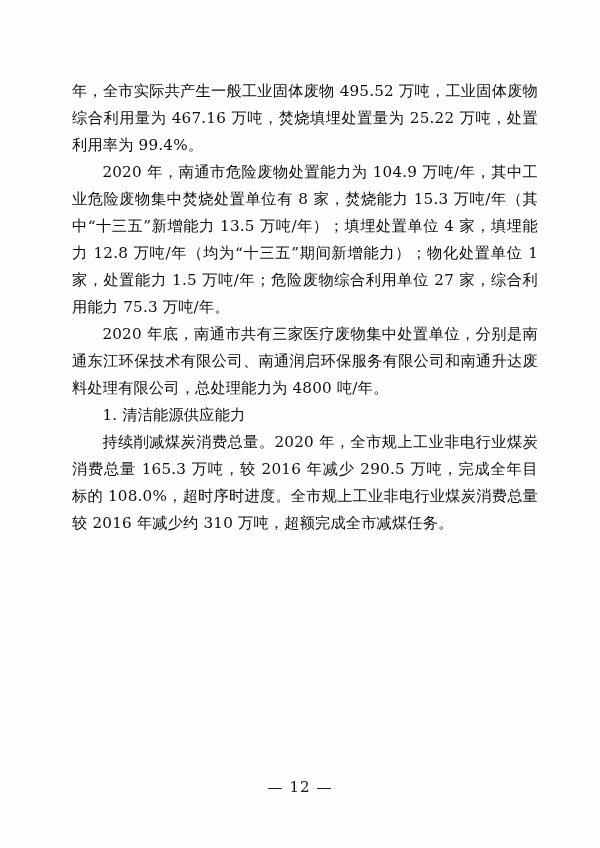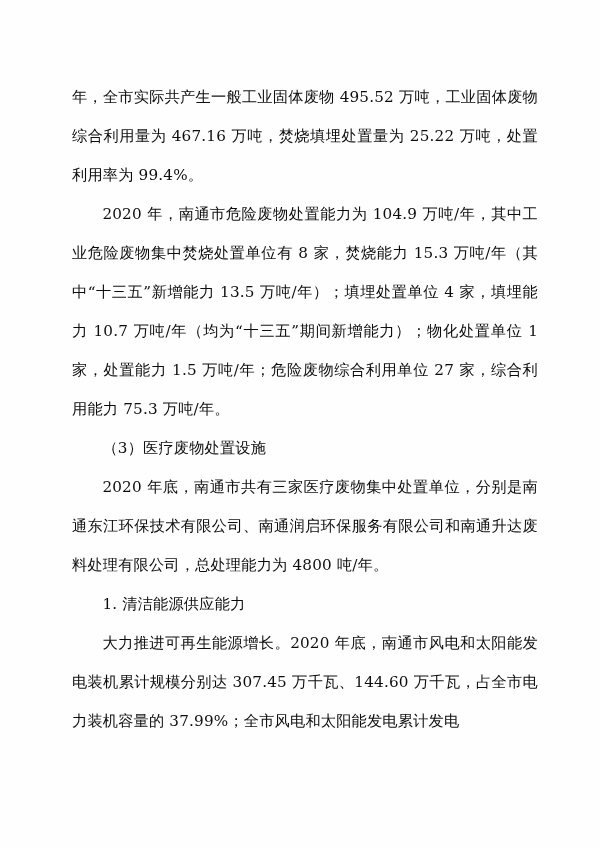"年，全市实际共产生一般工业固体废物 495.52 万吨，工业固体废物综合利用量为" .body-text { line-height: 39px -> 27px }
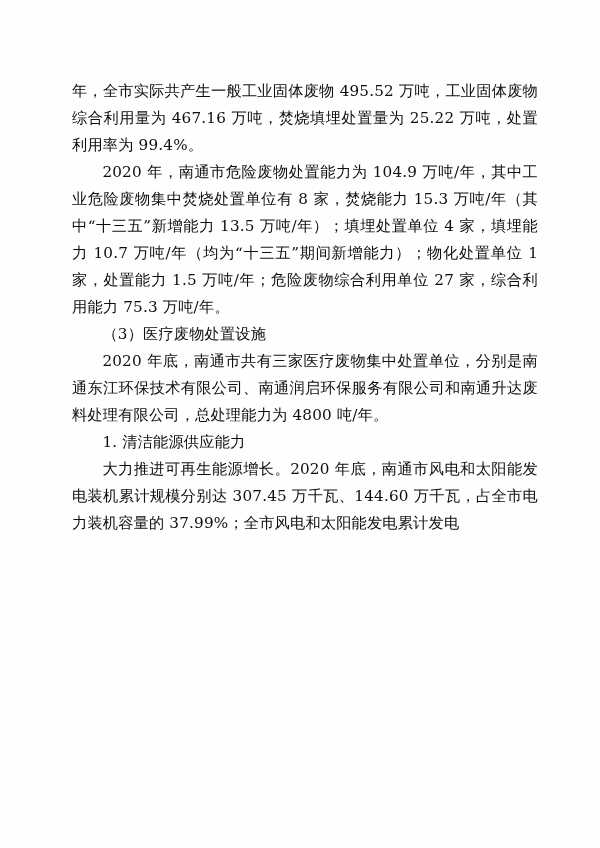"2020 年，南通市危险废物处置能力为 104.9" p.para { text: 10.7 -> 12.8 }
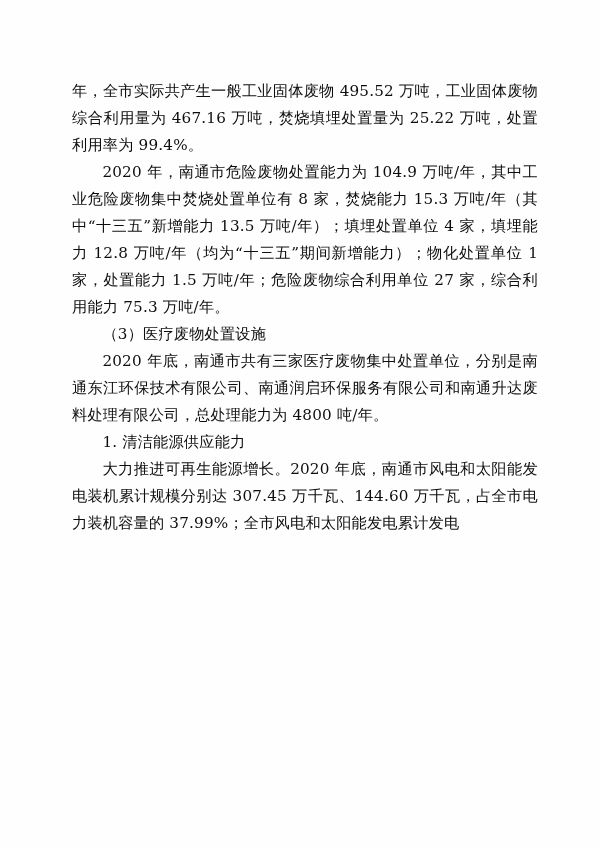"（3）医疗废物处置设施" p.para { html: <p>（3）医疗废物处置设施</p> -> none }
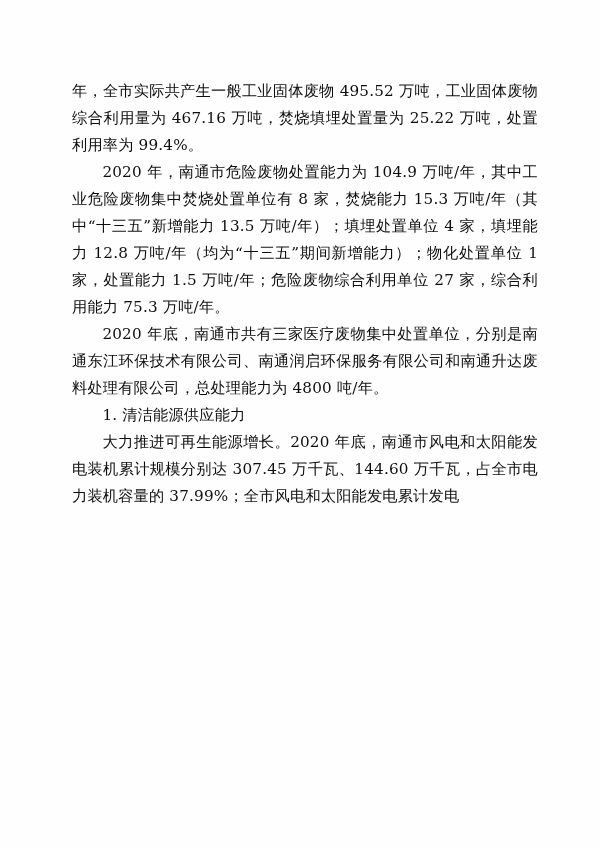"持续削减煤炭消费总量。2020 年，全市规上工业非电行业煤炭消费总量 165.3" p.para { html: none -> <p>持续削减煤炭消费总量。2020 年，全市规上工业非电行业煤炭消费总量 165.3 万吨，较 2016 年减少 290.5 万吨，完成全年目标的 108.0%，超时序时进度。全市规上工业非电行业煤炭消费总量较 2016 年减少约 310 万吨，超额完成全市减煤任务。</p> }
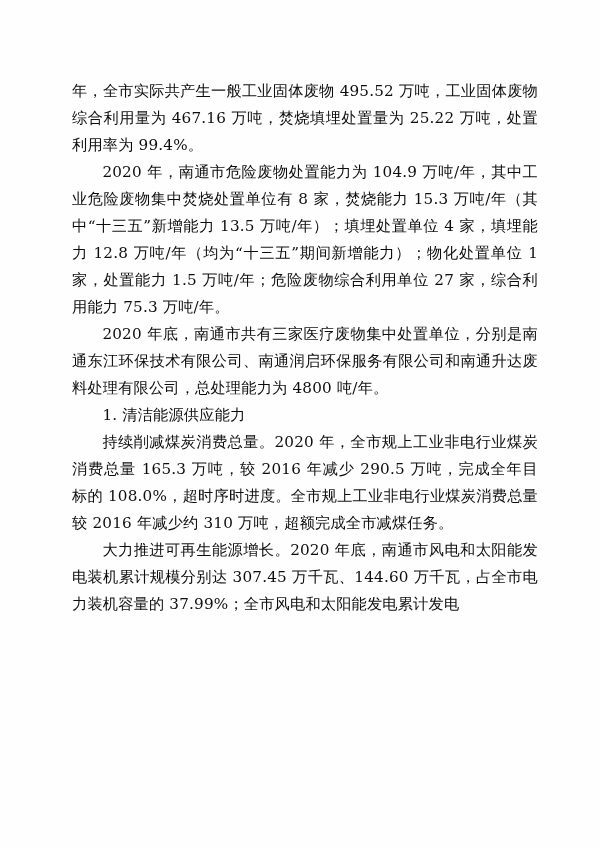"大力推进可再生能源增长。2020 年底，南通市风电和太阳能发电装机累计规模分别达" p.para { html: <p>大力推进可再生能源增长。2020 年底，南通市风电和太阳能发电装机累计规模分别达 307.45 万千瓦、144.60 万千瓦，占全市电力装机容量的 37.99%；全市风电和太阳能发电累计发电</p> -> none }
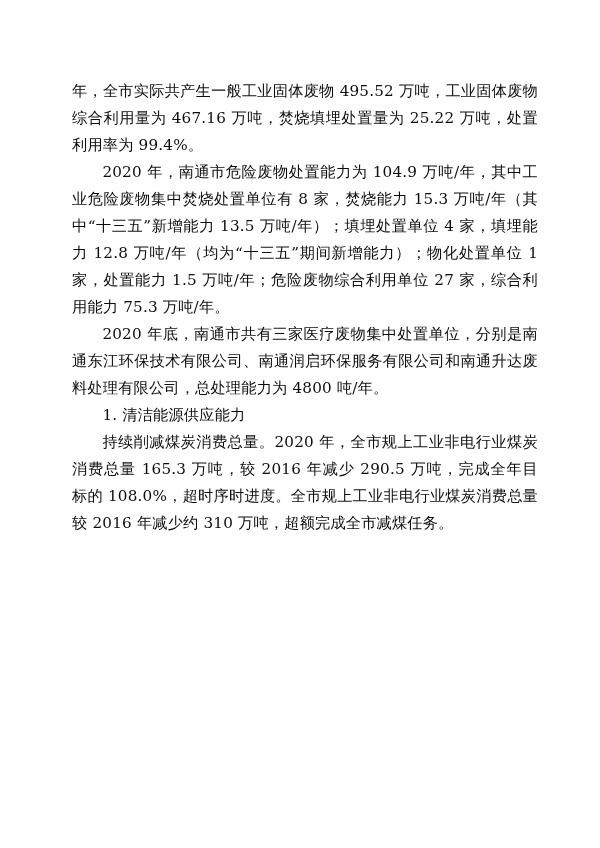"— 12 —" div.footer { html: none -> <div> <span>—</span><span>12</span><span>—</span> </div> }
